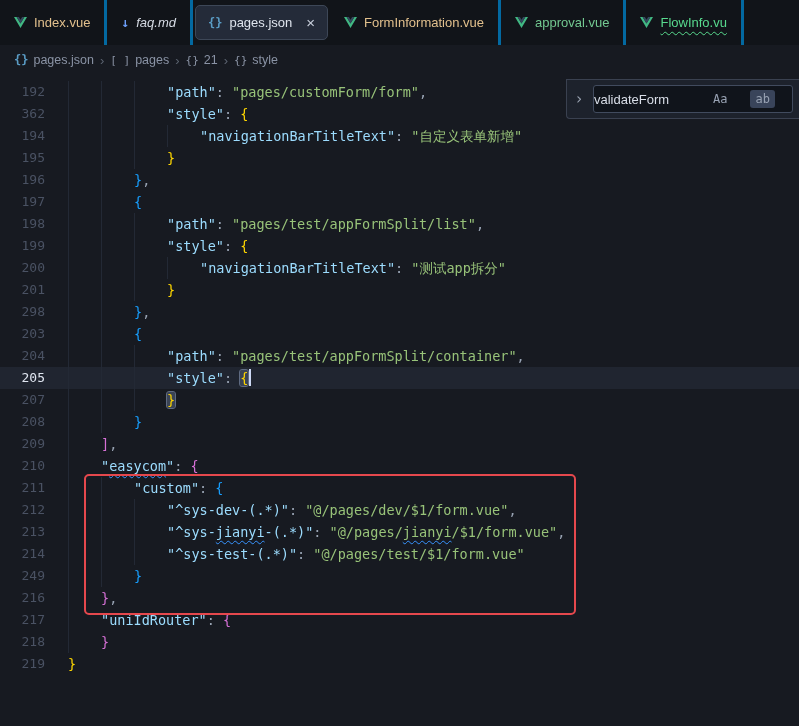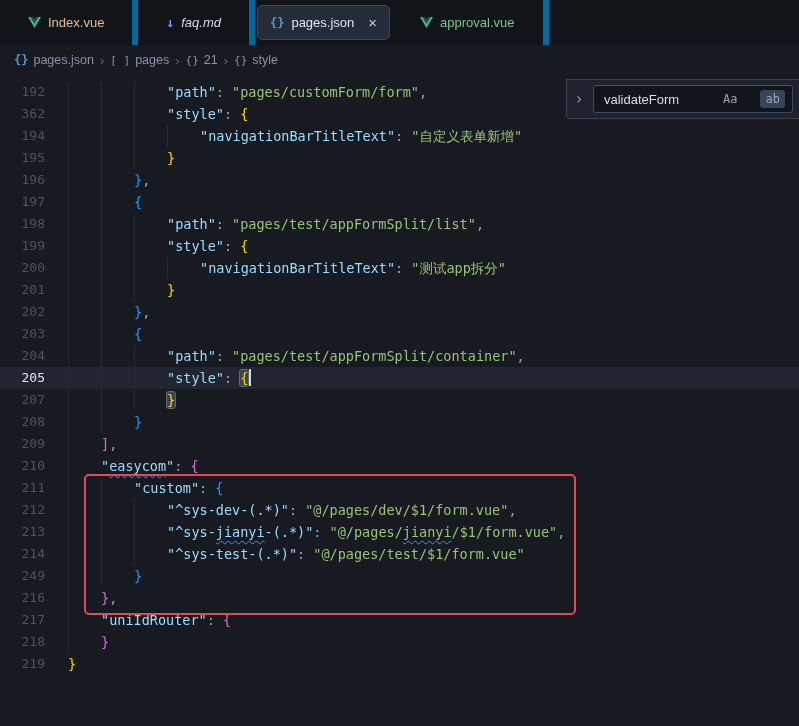"Index.vue" .tab { border-right: 6px solid #0369a1 -> 3px solid #0369a1; padding: 0 28px -> 0 14px }
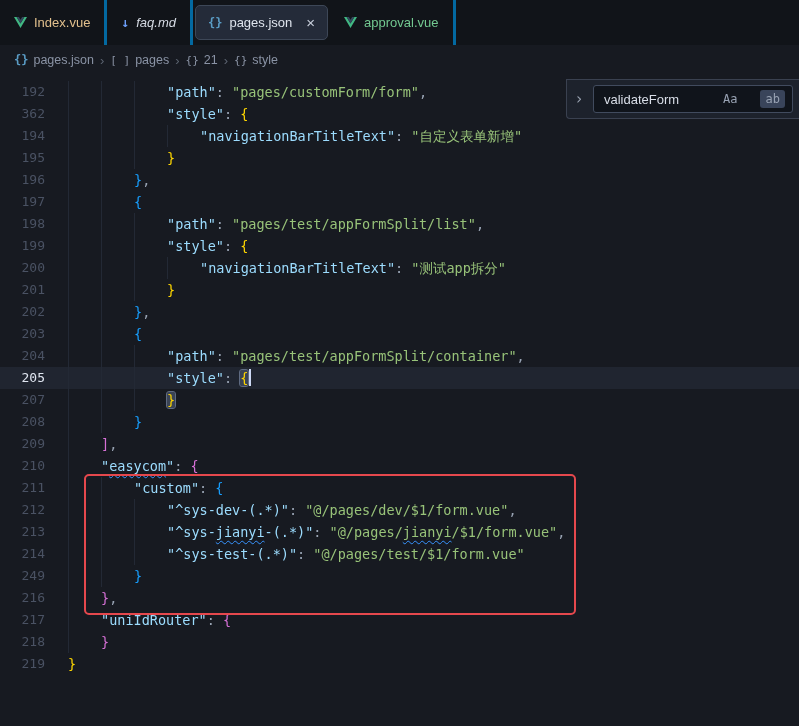"FormInformation.vue" div.tab { html: none -> <div> <span> <svg> <path></path> <path></path> </svg> </span> <span>FormInformation.vue</span> </div> }
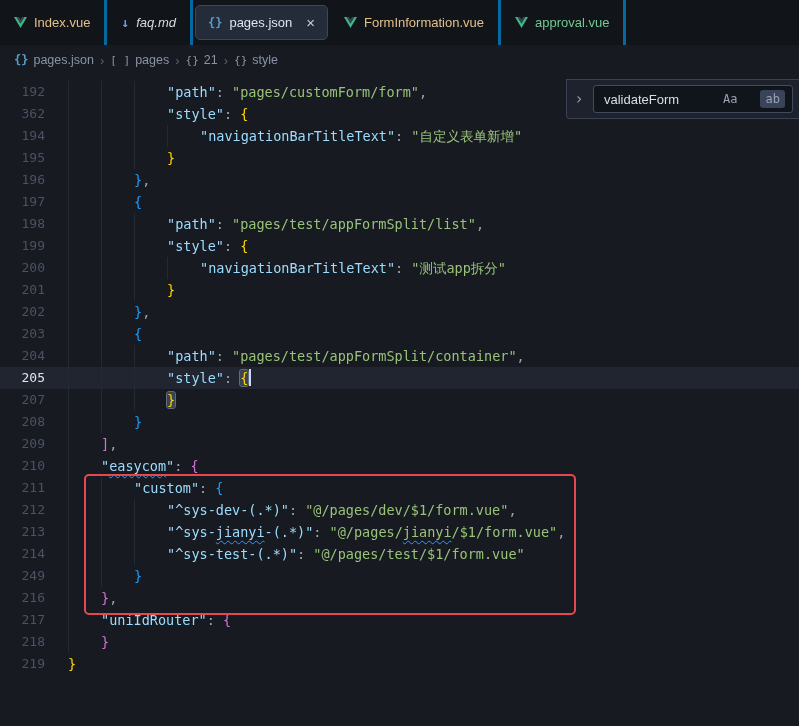"FlowInfo.vu" div.tab { html: none -> <div> <span> <svg> <path></path> <path></path> </svg> </span> <span>FlowInfo.vu</span> </div> }
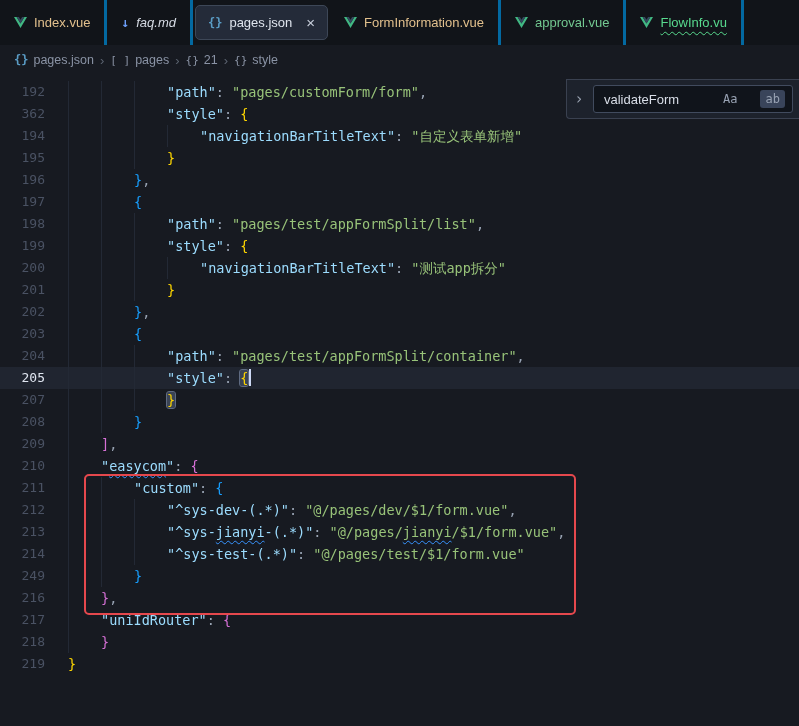"validateForm" .find-input { padding: 0 4px 0 10px -> 0 4px 0 0 }
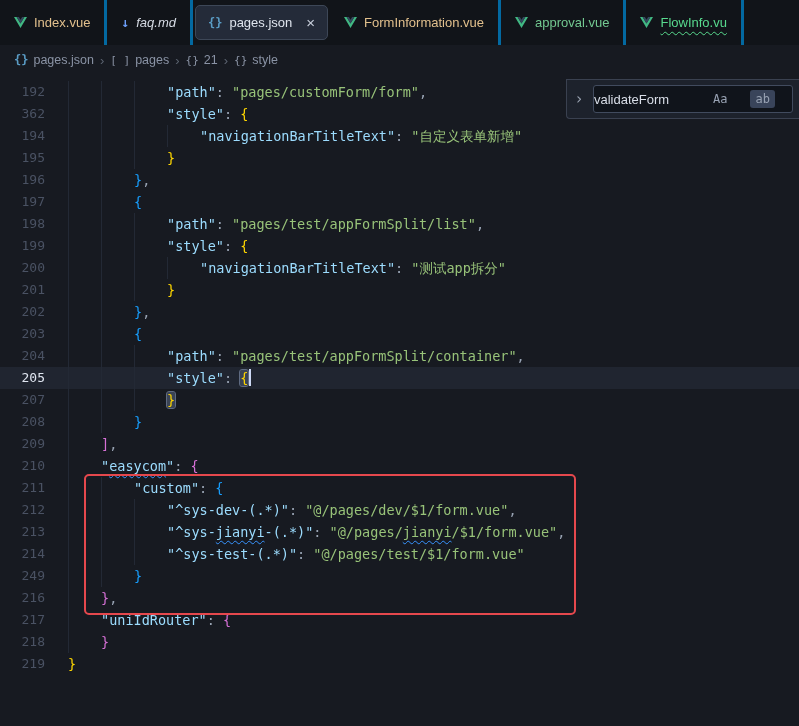"202" span.ln { text: 202 -> 298 }
